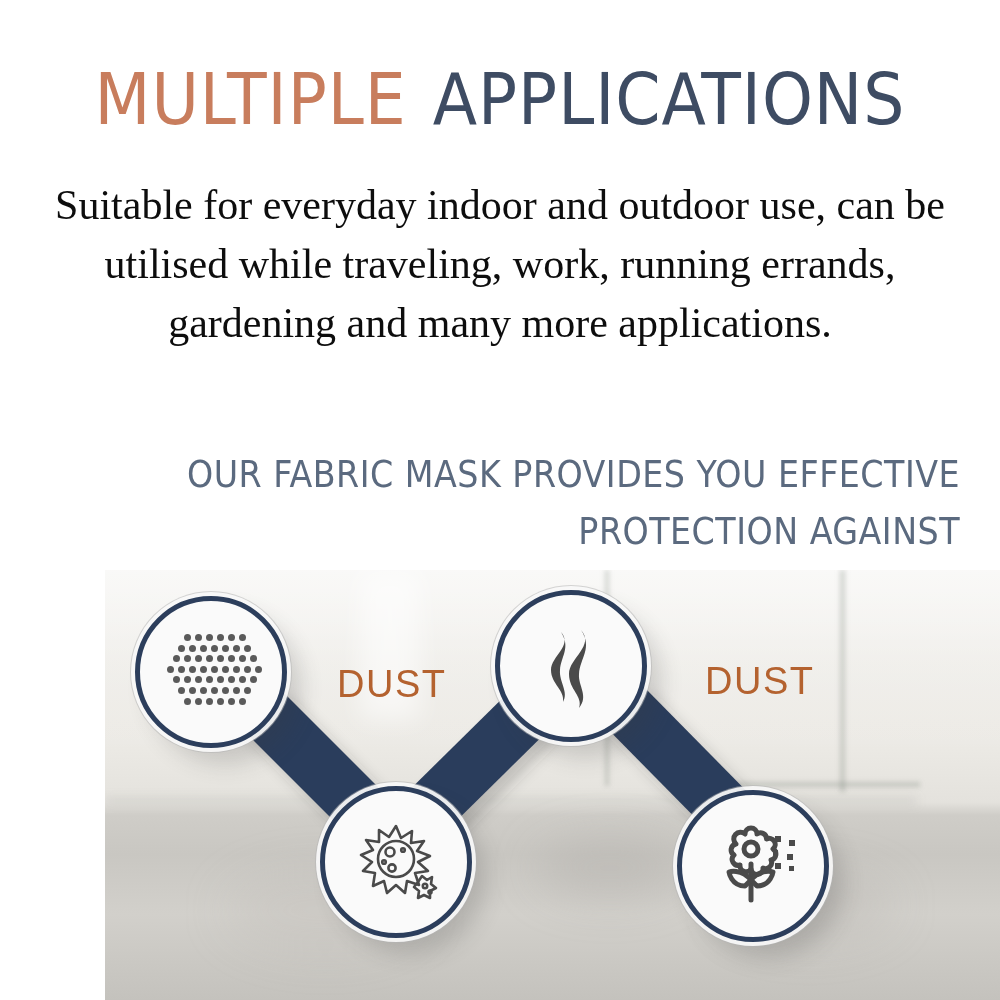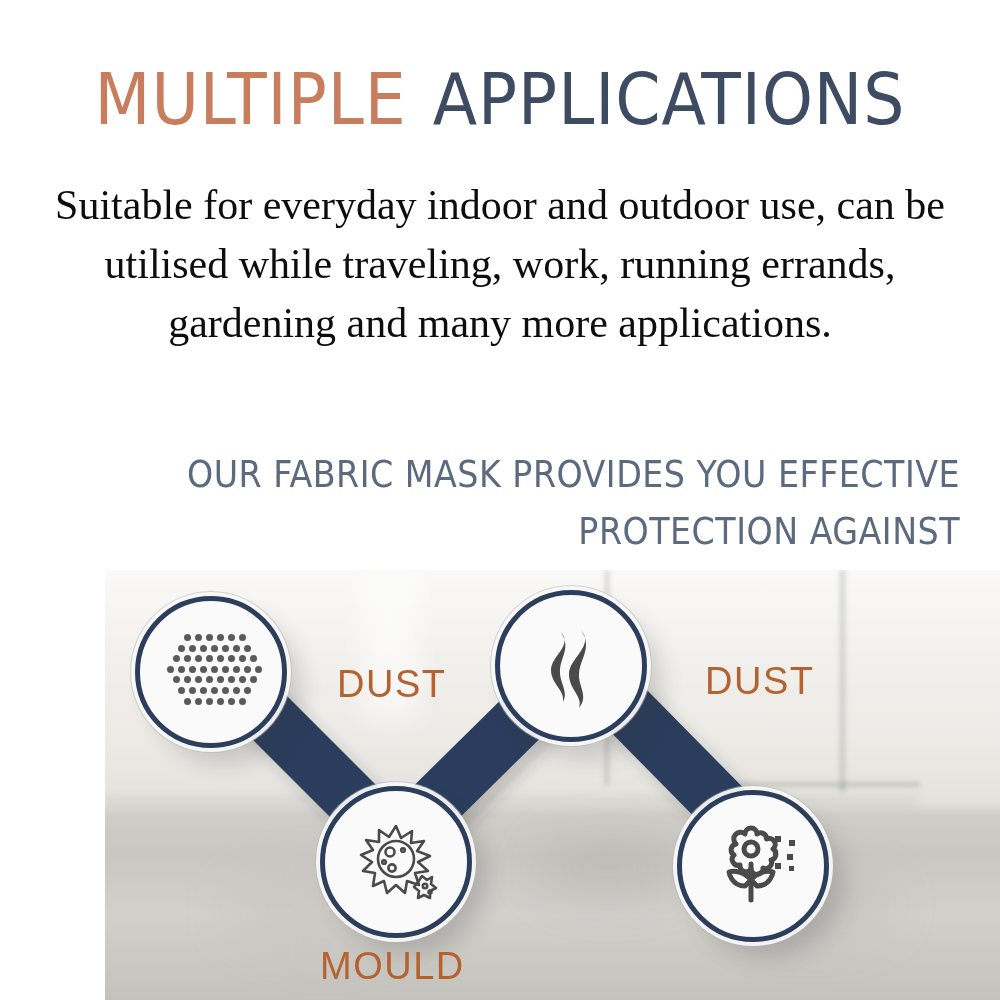"MOULD" div.lbl { html: <div>MOULD</div> -> none }
